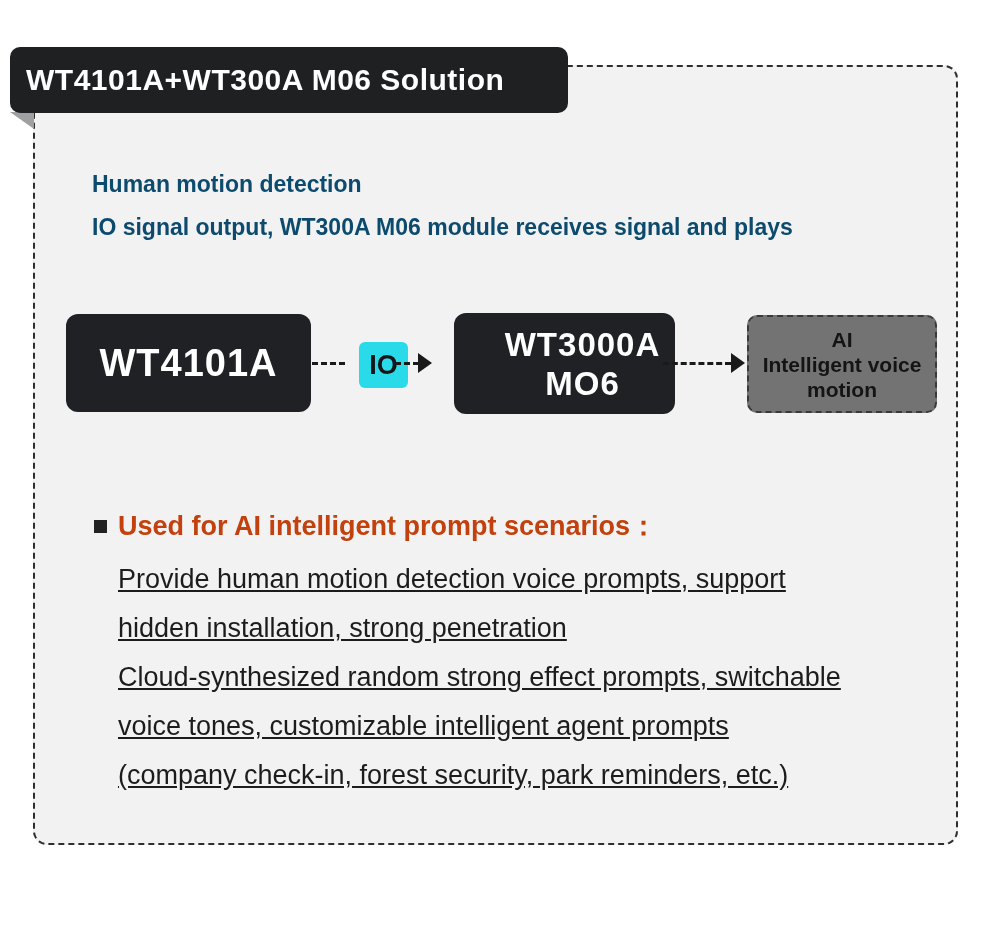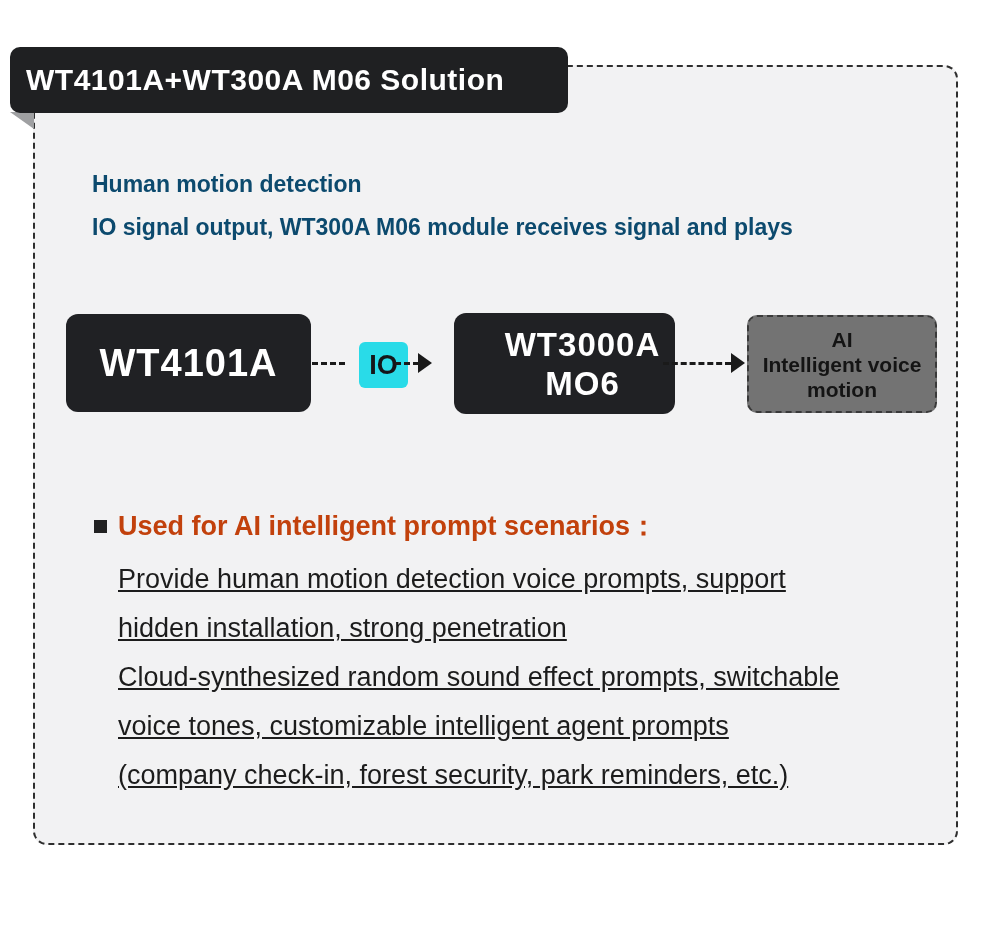"Cloud-synthesized random sound effect" div { text: sound -> strong }
